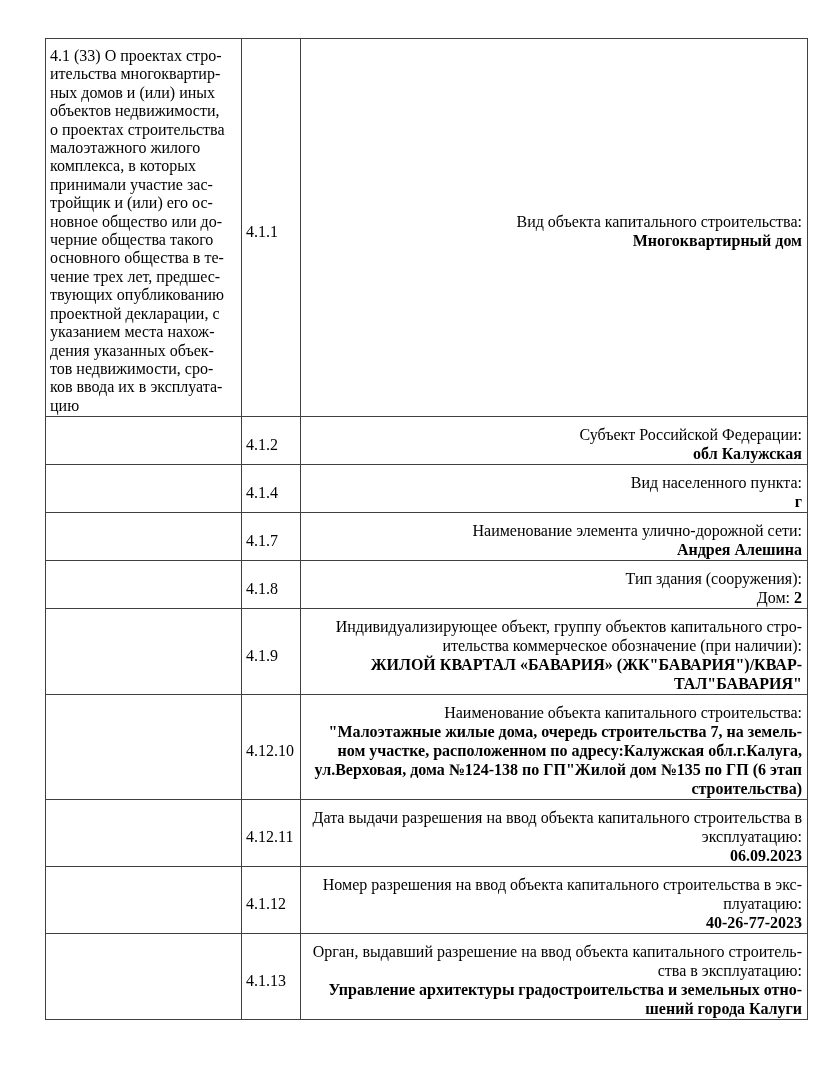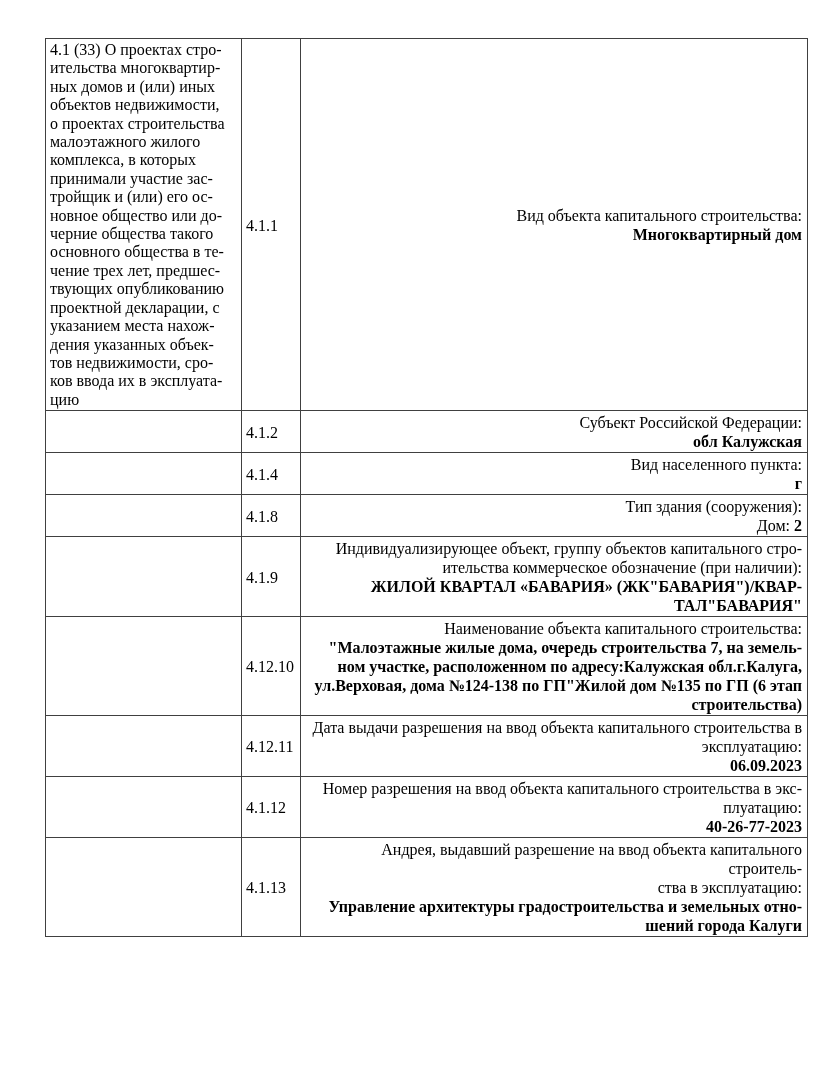"4.1 (33) О проектах стро-" table.decl td { padding: 2px 5px 1px 4px -> 8px 5px 1px 4px }
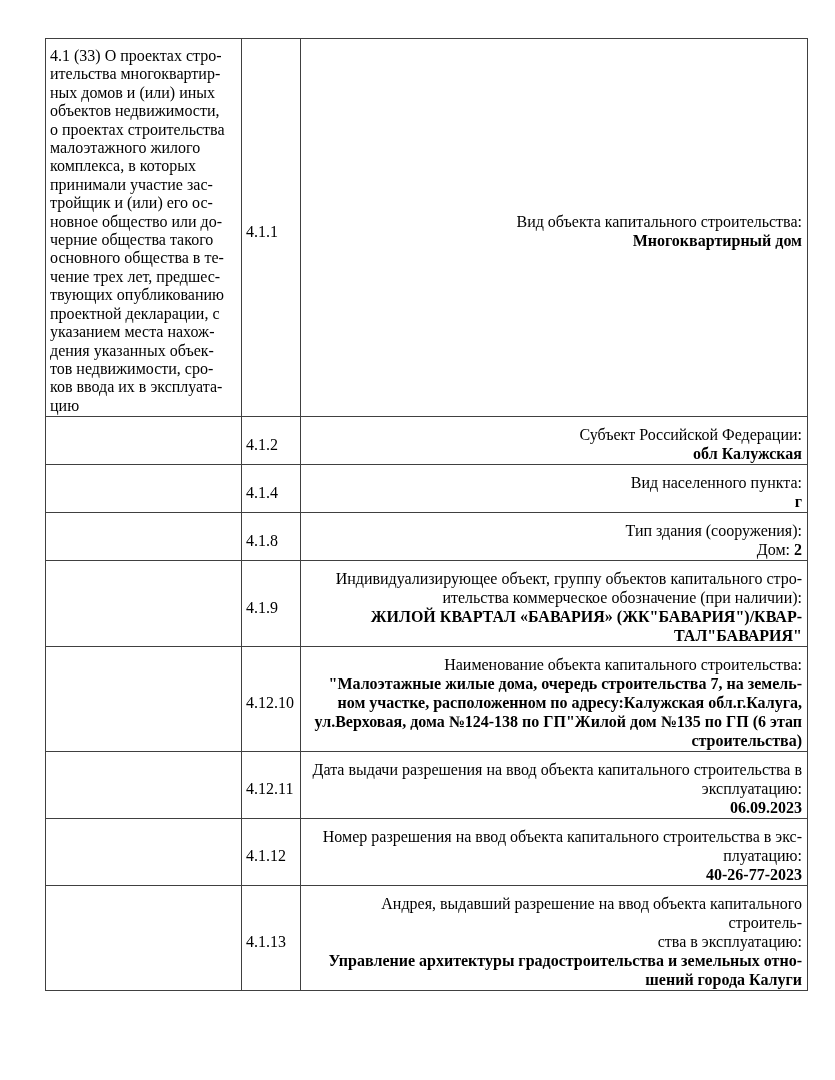"4.1.7" tr { html: none -> <tr> <td></td> <td>4.1.7</td> <td> <div>Наименование элемента улично-дорожной сети:</div> <div>Андрея Алешина</div> </td> </tr> }
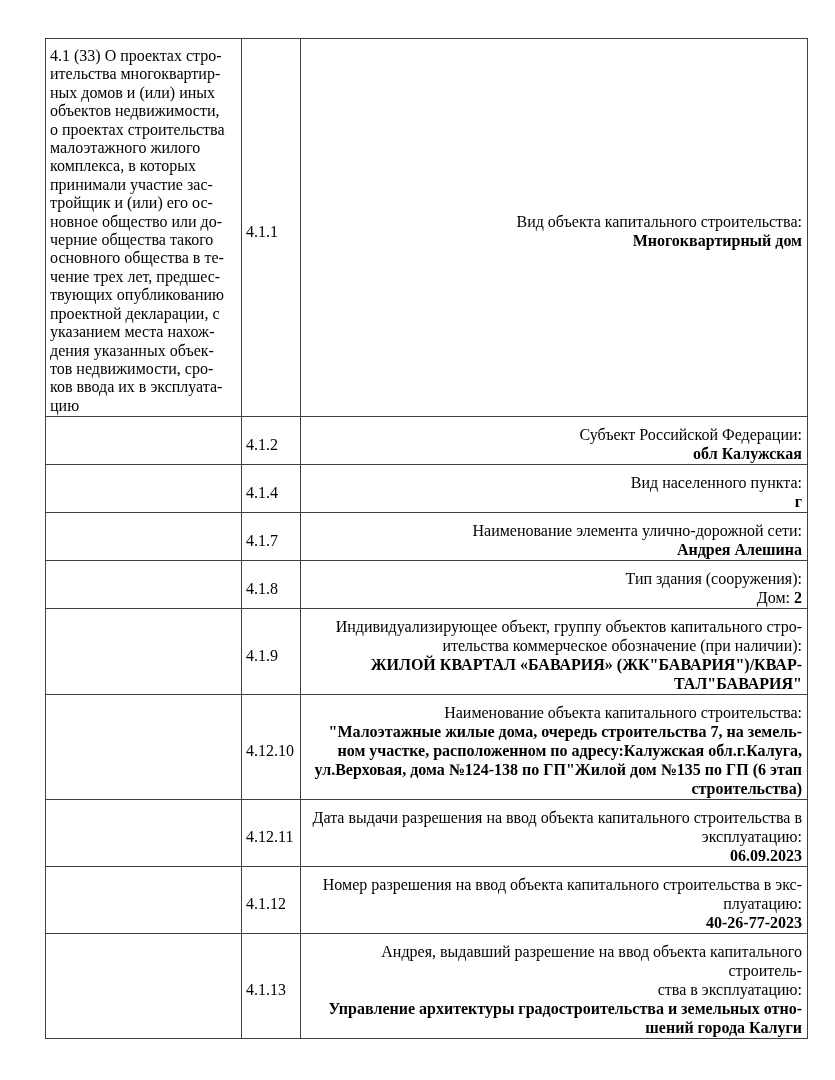"Андрея, выдавший разрешение на ввод" div.lbl { text: Андрея -> Орган }
